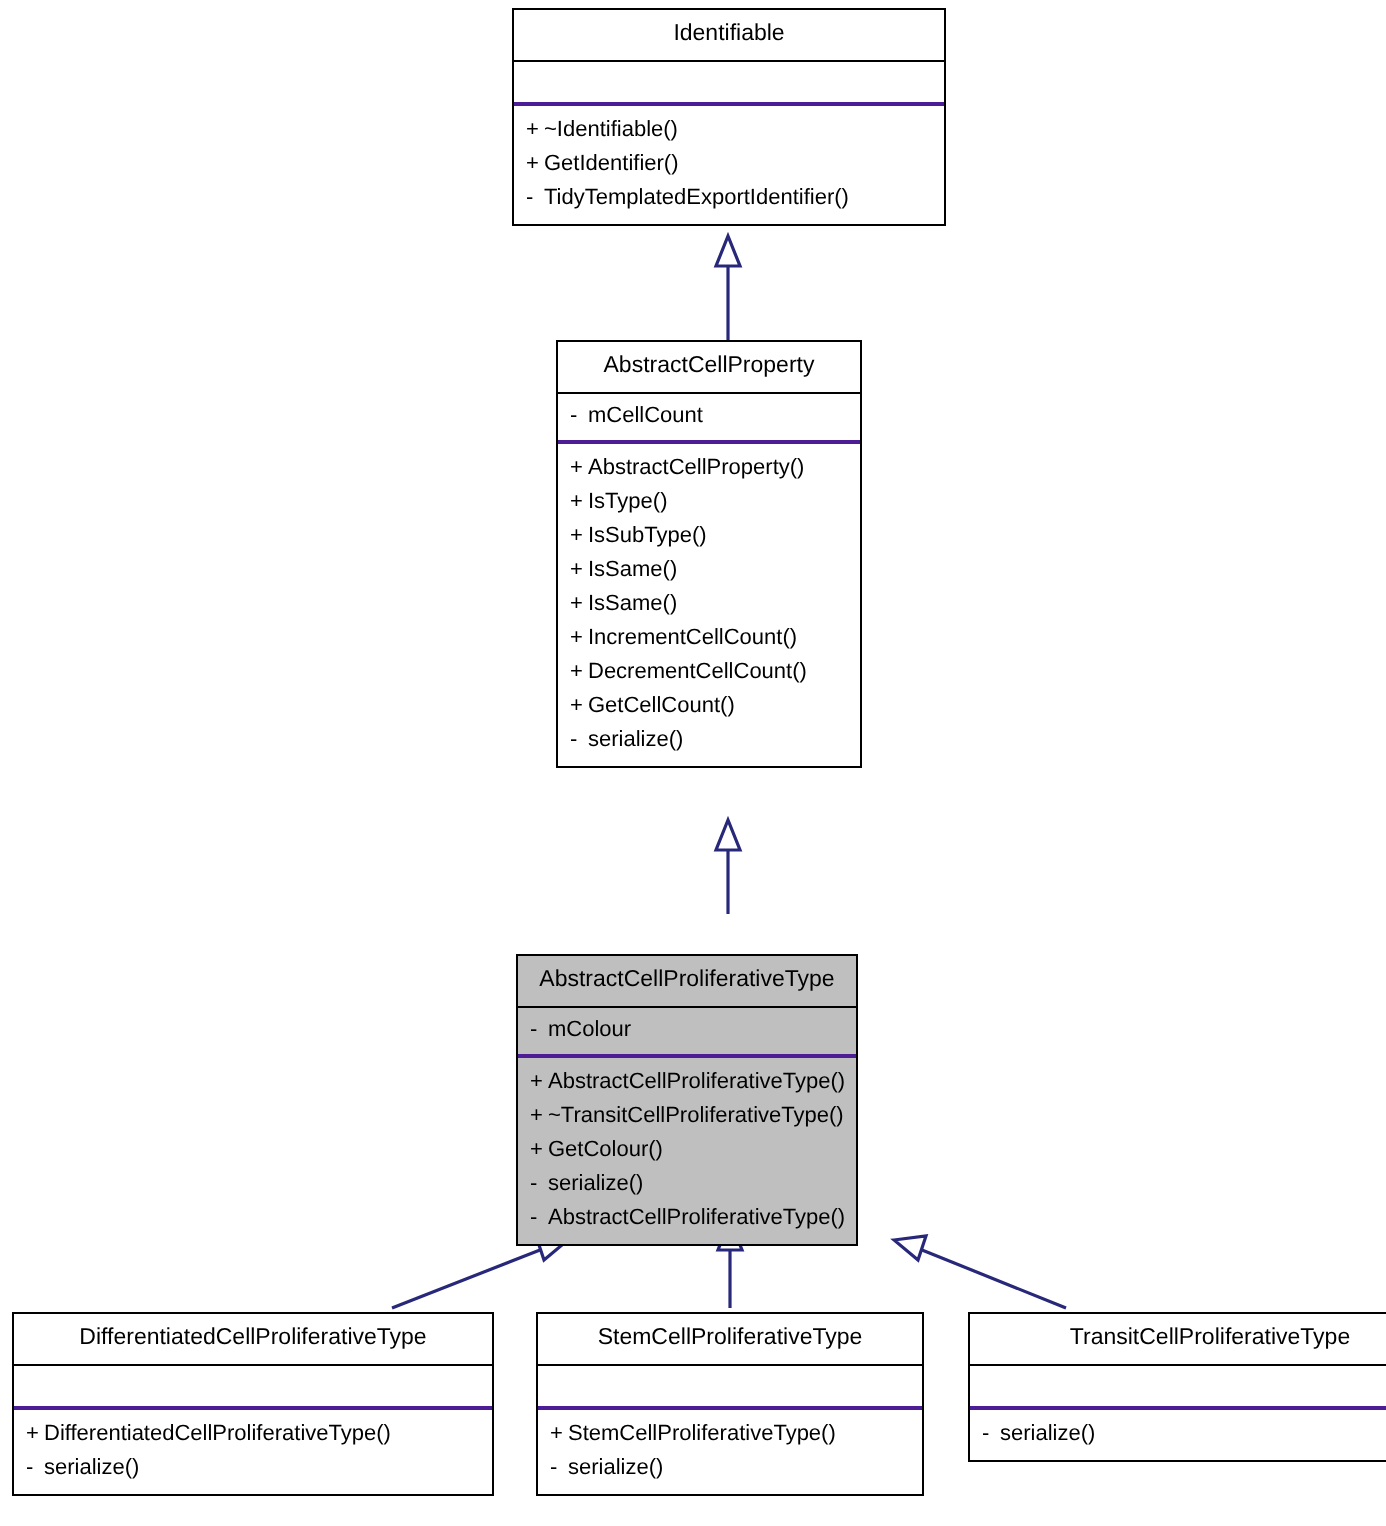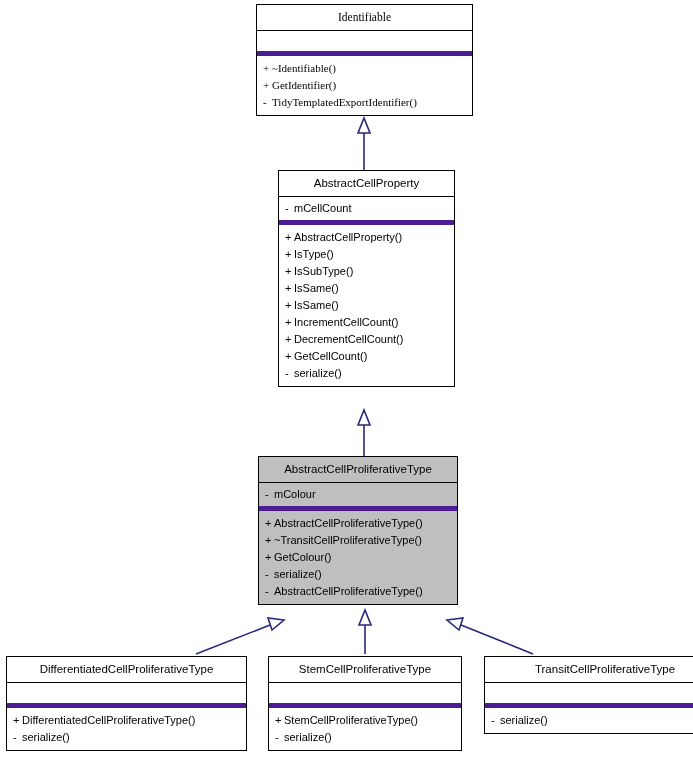"Identifiable" div.uml-box { font-family: Liberation Serif, serif -> none }
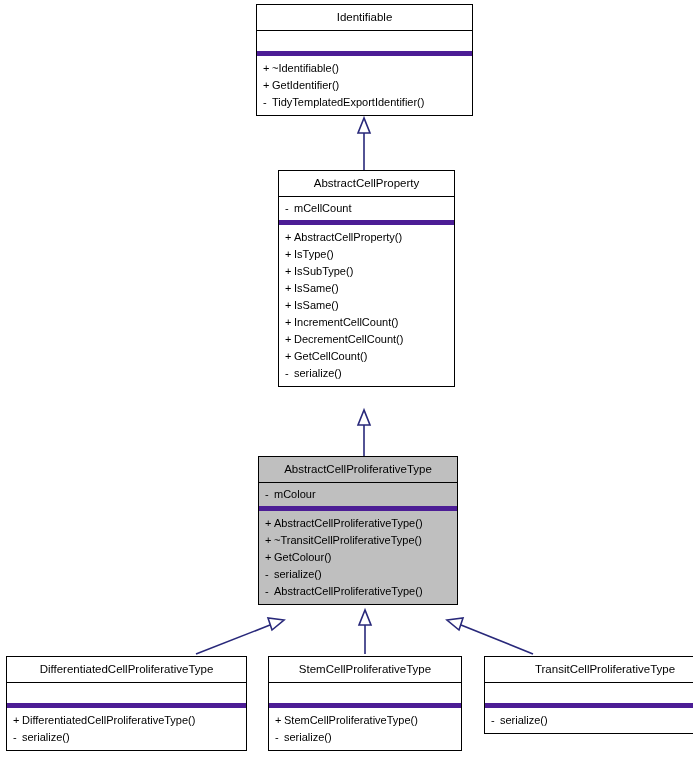"AbstractCellProperty" div.uml-box { width: 177px -> 153px }
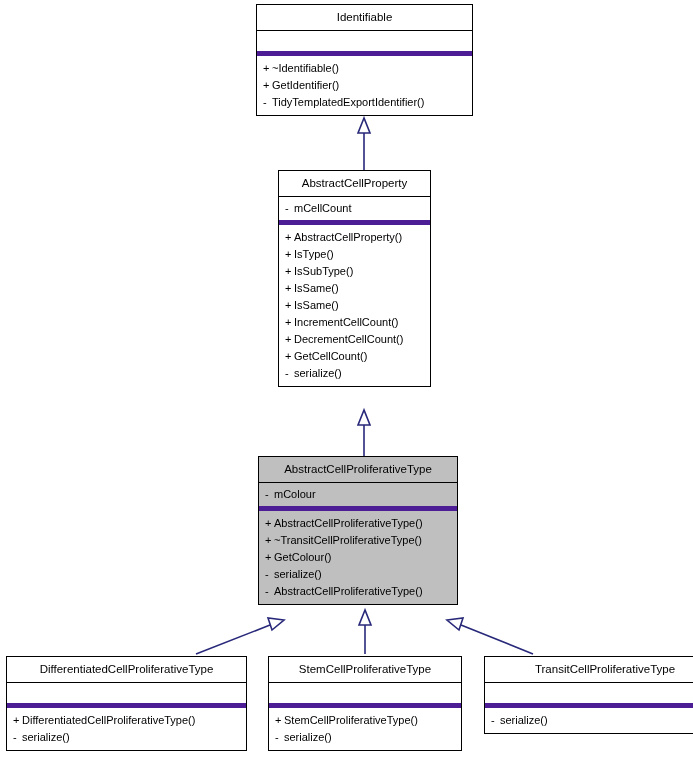"- mCellCount" .uml-attrs { border-bottom: 5px solid #4c1d95 -> 2px solid #4c1d95 }
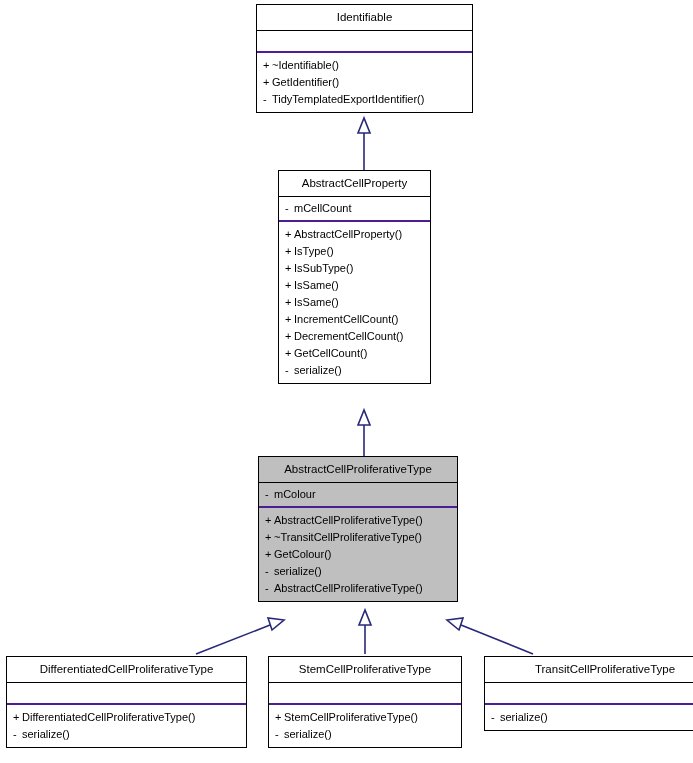"AbstractCellProliferativeType" div.uml-box { top: 456px -> 477px; width: 200px -> 171px }
